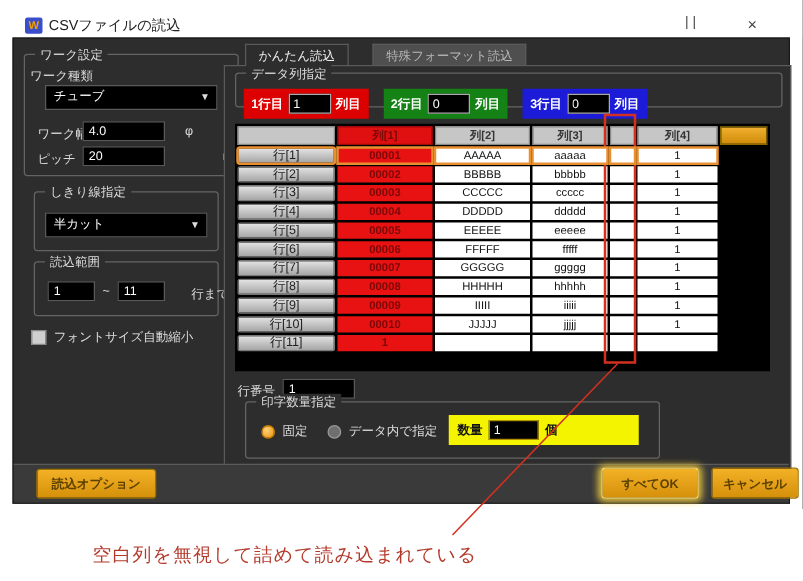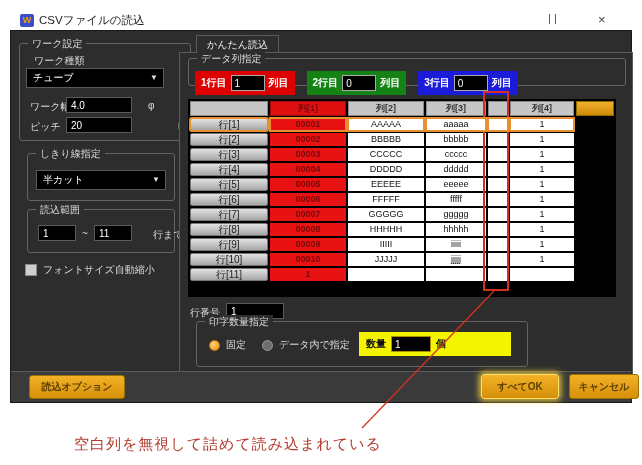"特殊フォーマット読込" div.tab { html: none -> <div>特殊フォーマット読込</div> }
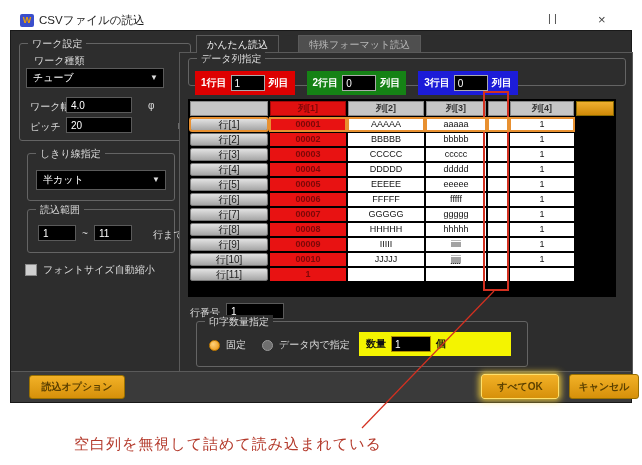"ワーク種類" span.lbl { left: 14px -> 4px }
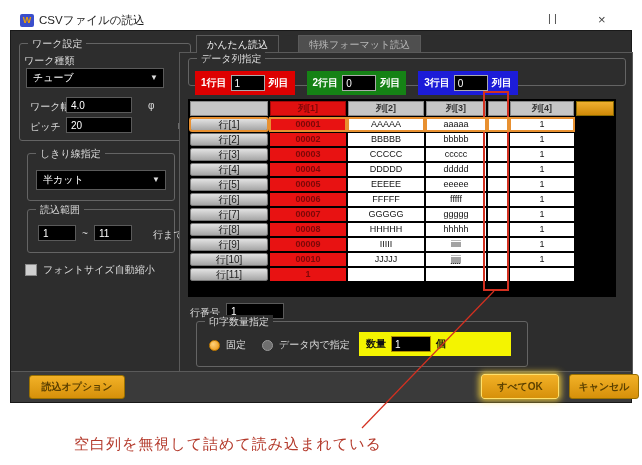"チューブ" div.ddn { left: 6px -> 16px }
